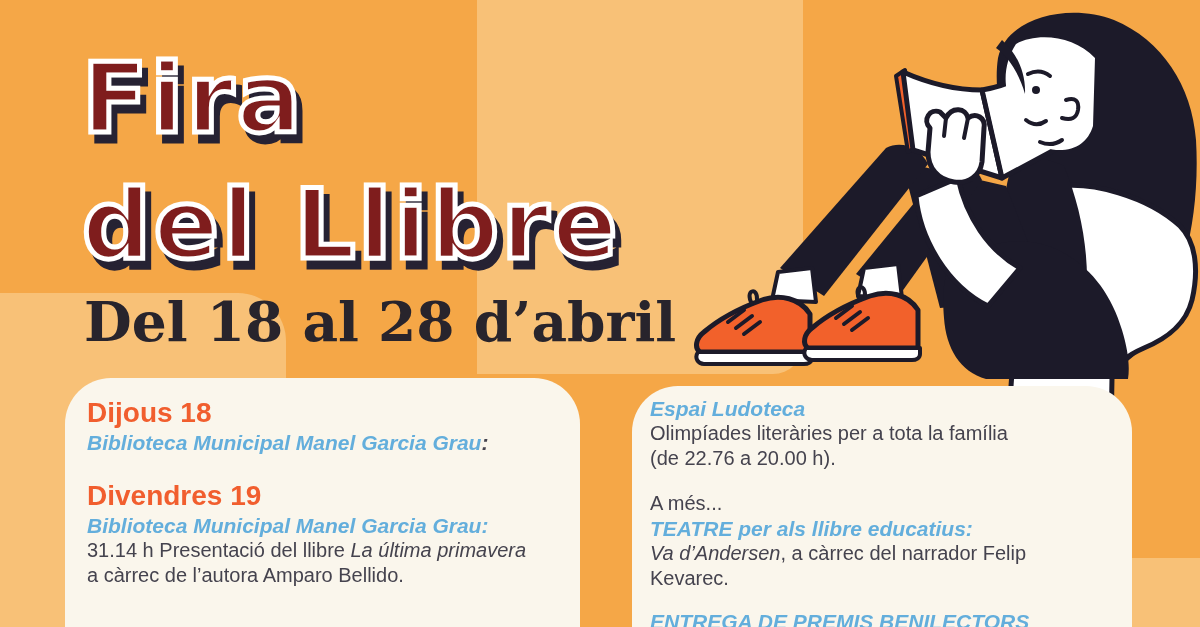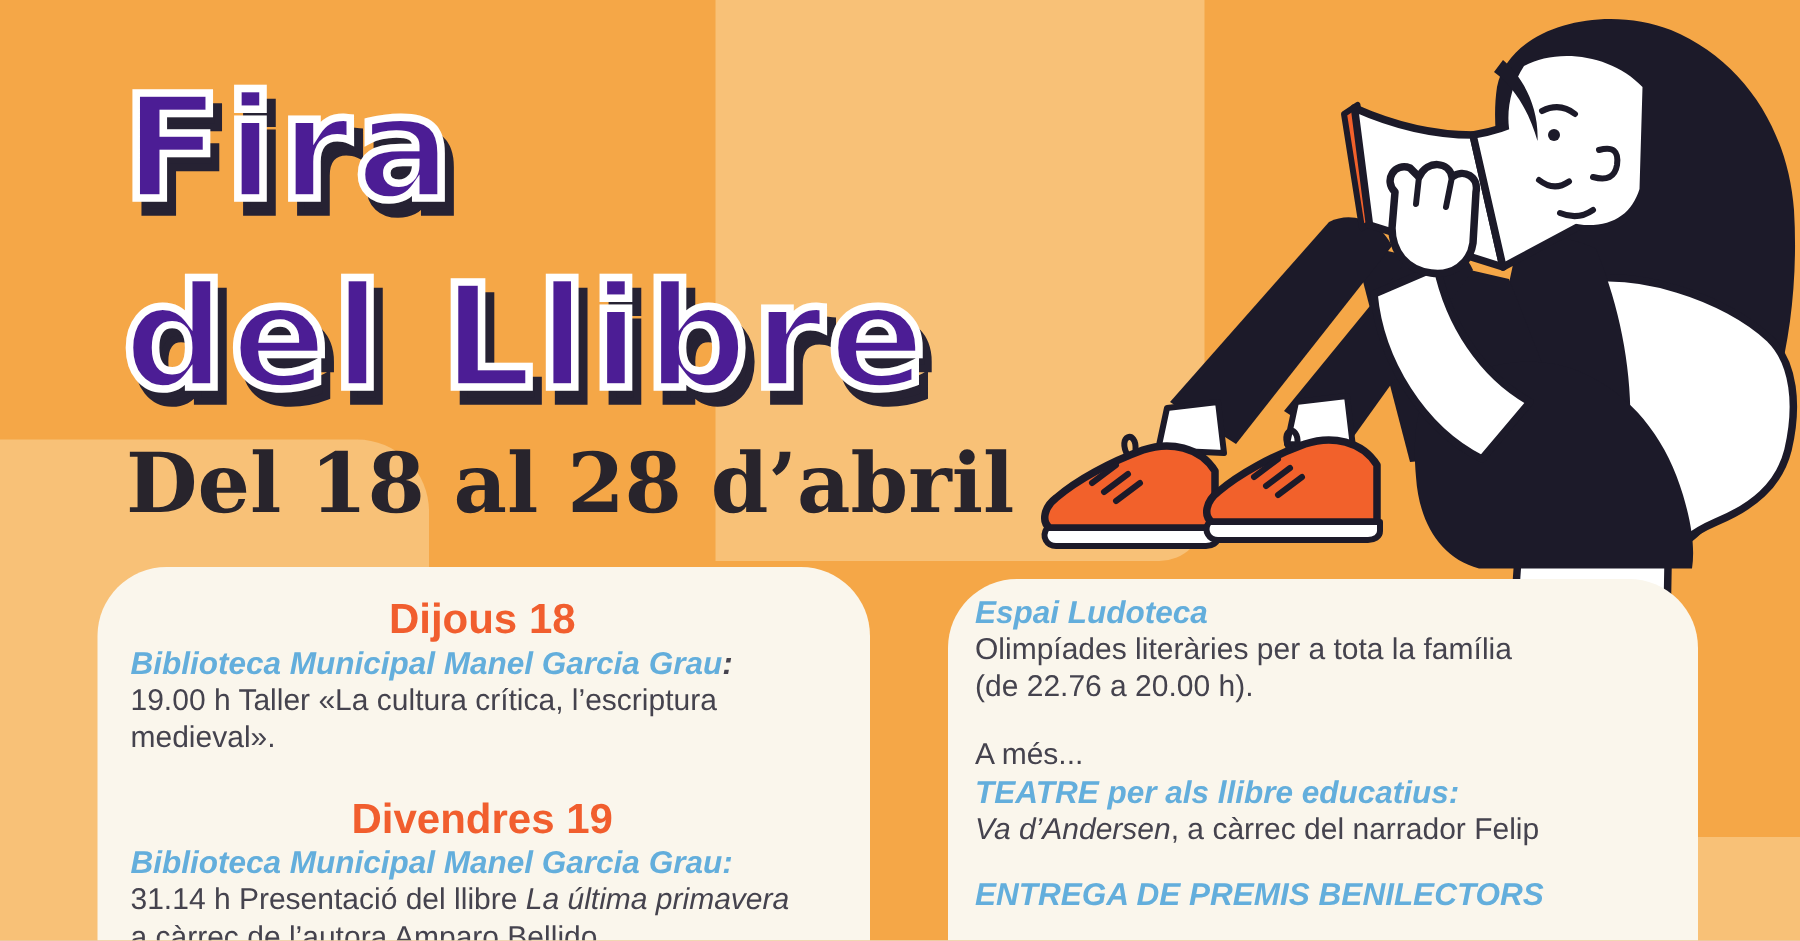"Fira" .bubble { color: #4c1d95 -> #7f1d1d }
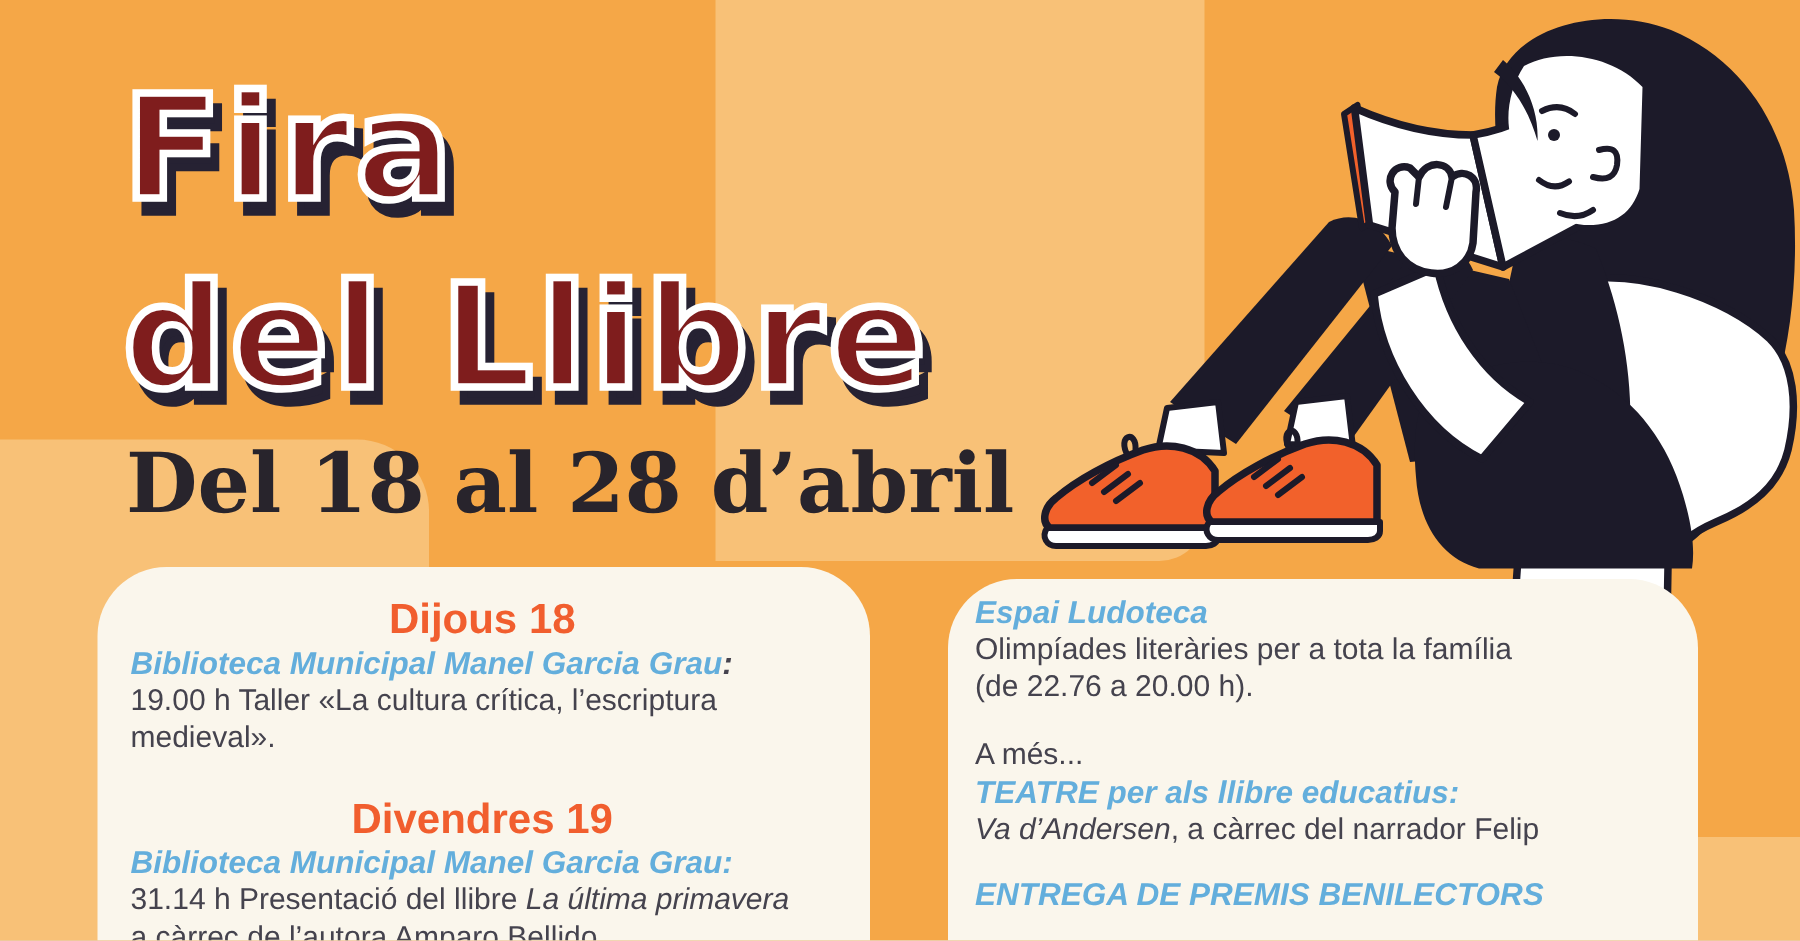"Dijous 18" .day { text-align: center -> none }
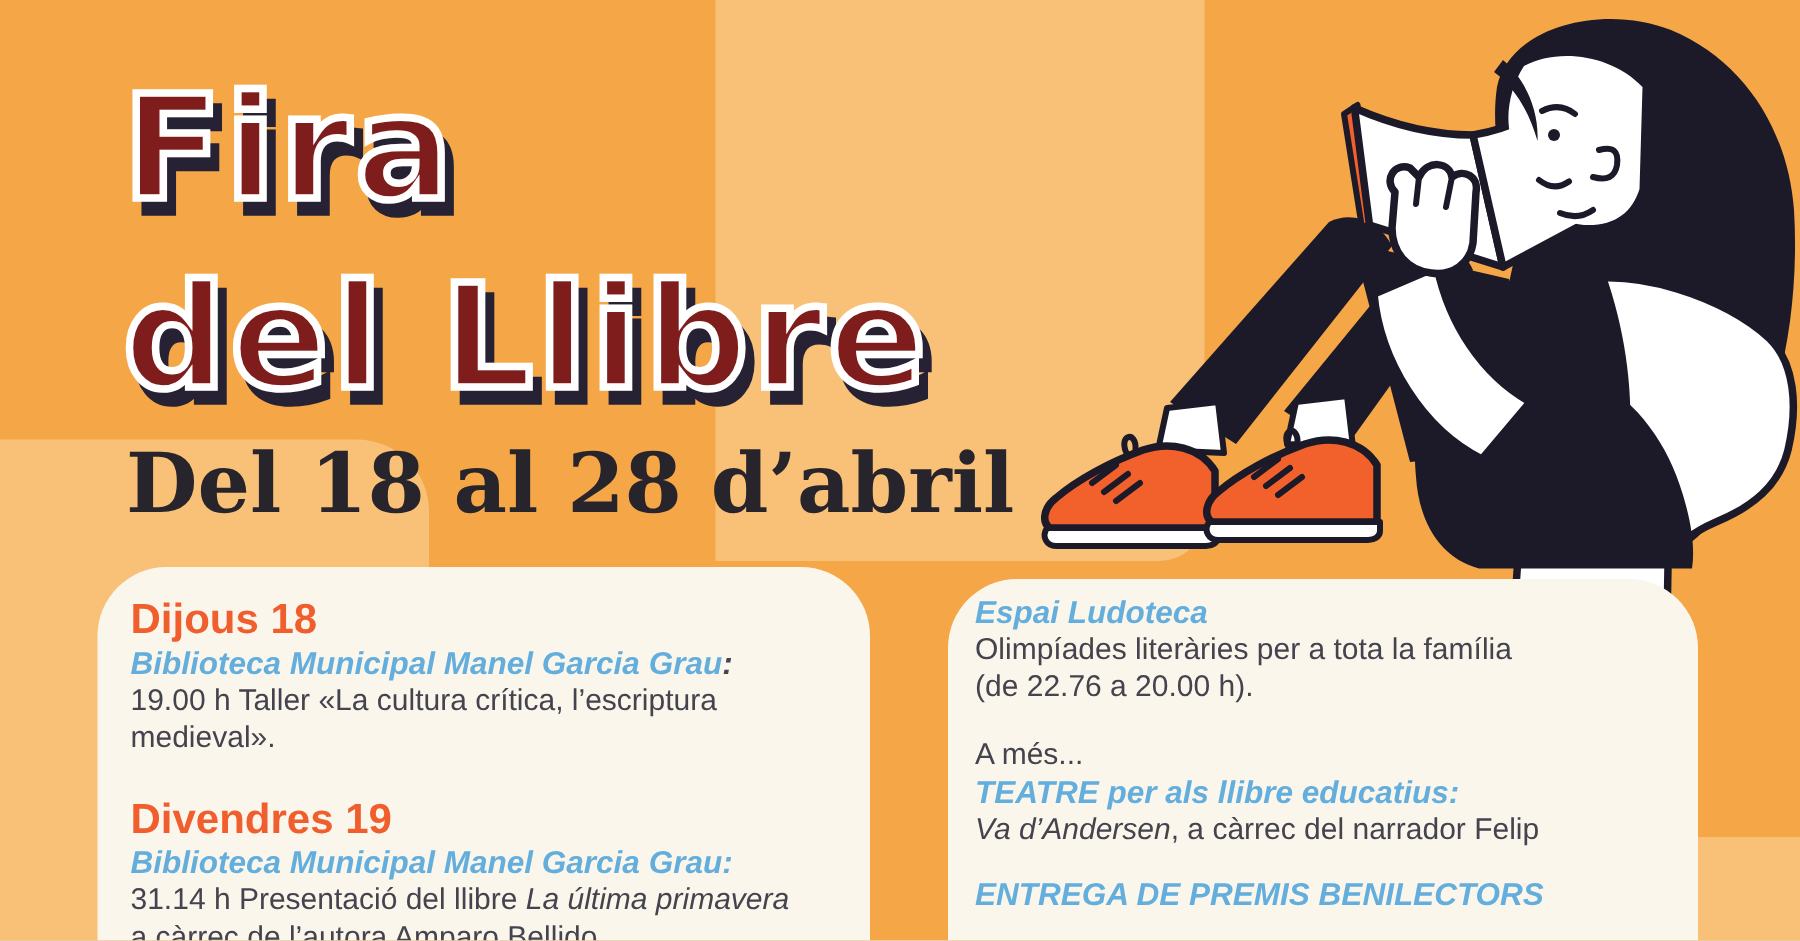"19.00 h Taller «La cultura" div.body-t { html: <div> <div>19.00 h Taller «La cultura crítica, l’escriptura</div> <div>medieval».</div> </div> -> none }
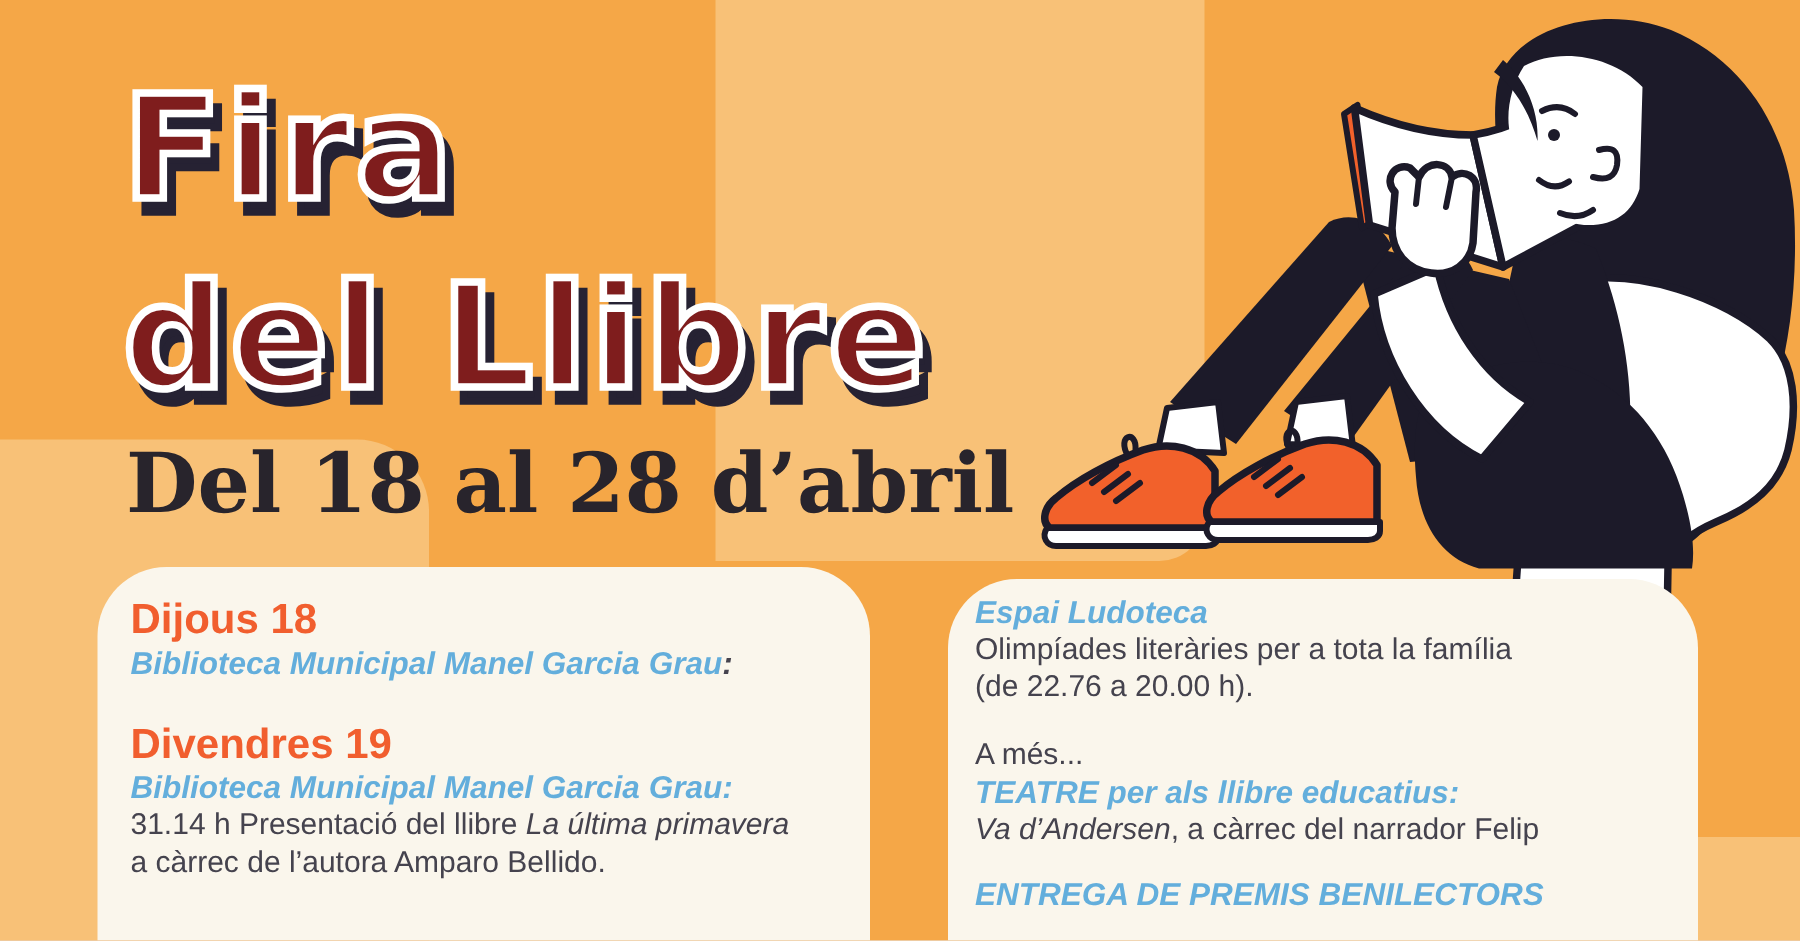"Kevarec." div { html: none -> <div>Kevarec.</div> }
